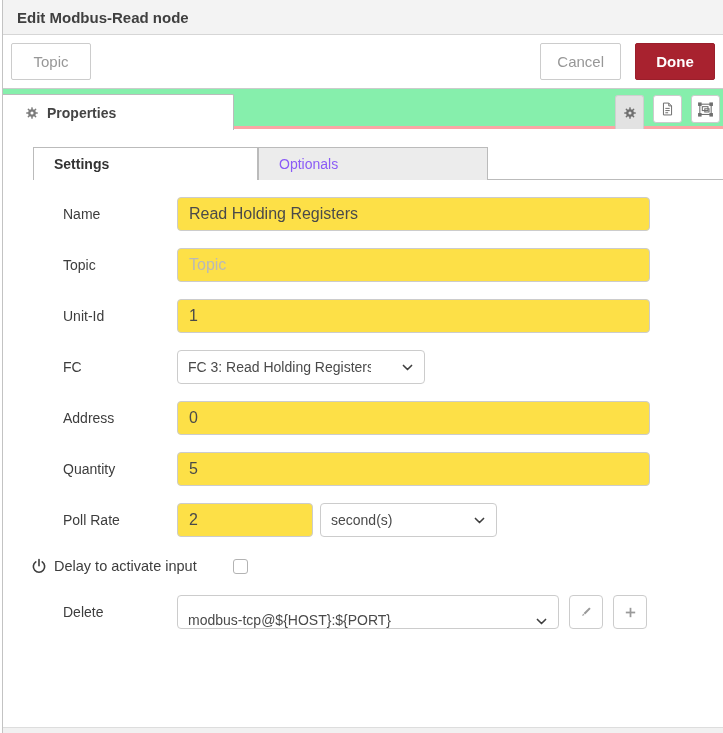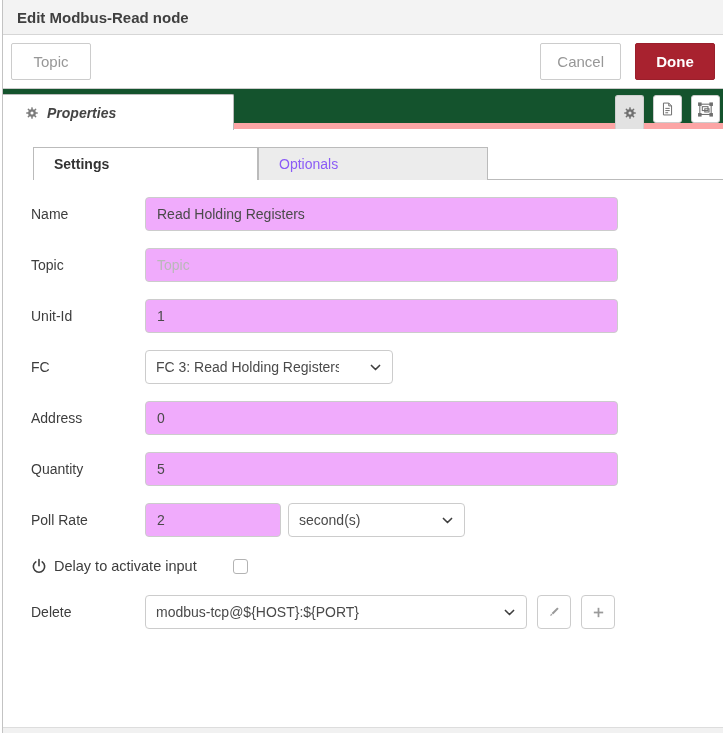"Properties" .proptab-row { background: #14532d -> #86efac; border-bottom: 6px solid #fca5a5 -> 3px solid #fca5a5; font-style: italic -> none }
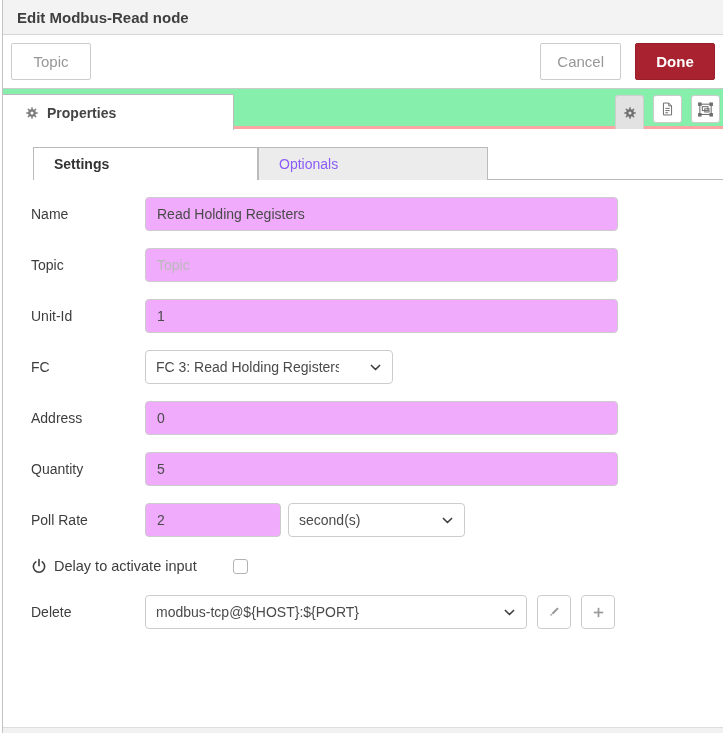"Name" .form-row { margin-left: none -> 32px }
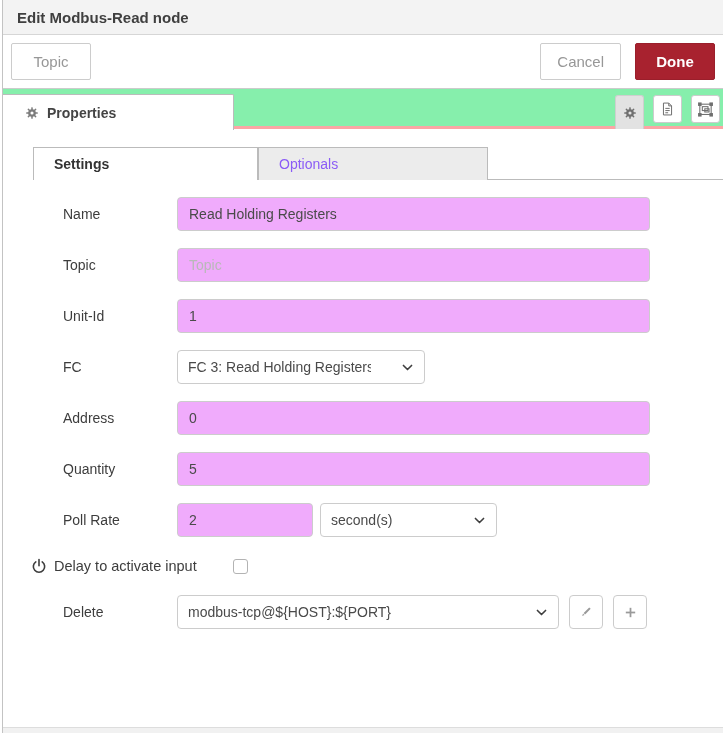"Read Holding Registers" .tinput { background: #f0abfc -> #fde047; font-size: 14px -> 16px }
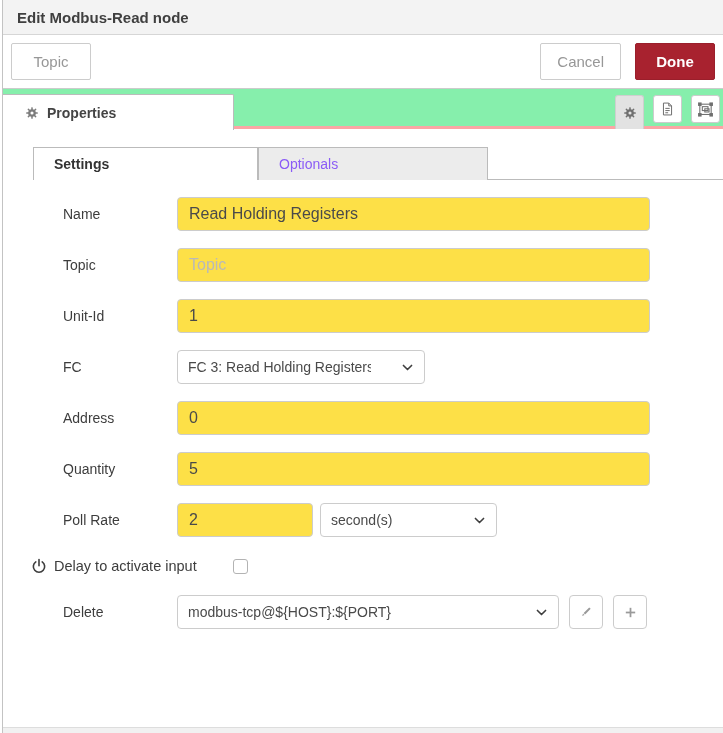"modbus-tcp@${HOST}:${PORT}" div.sel { align-items: none -> flex-end }
